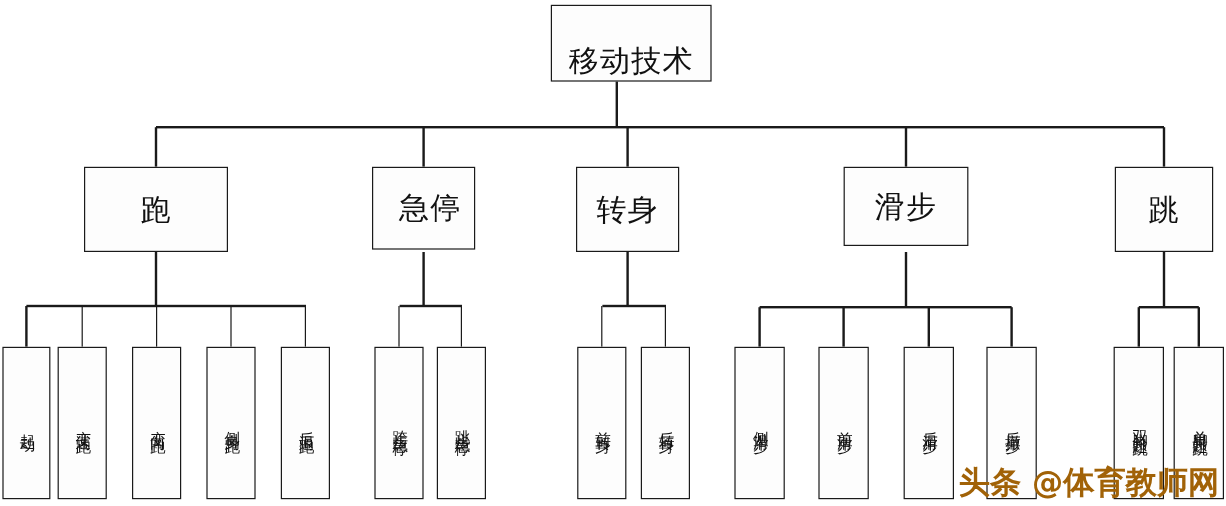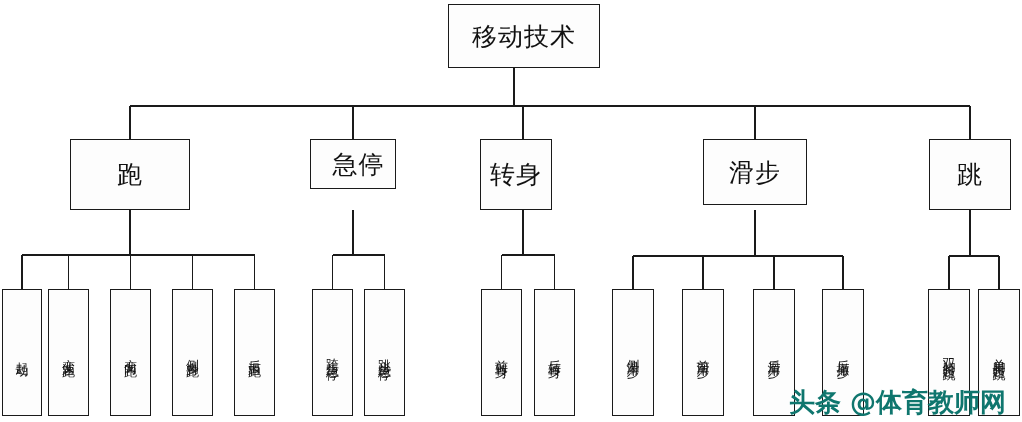"移动技术" div.node { align-items: none -> flex-end; left: 448px -> 459px; width: 152px -> 134px }
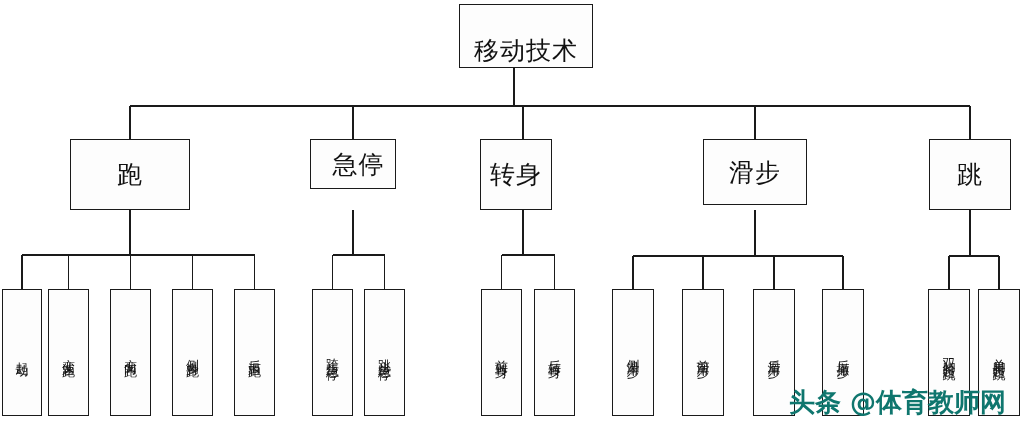"急停" div.node { height: 50px -> 69px }
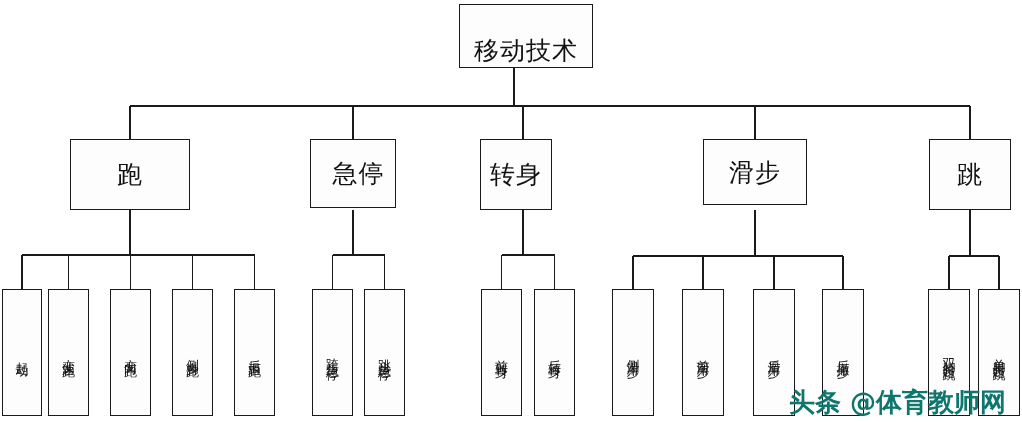"转身" div.node { width: 72px -> 86px }
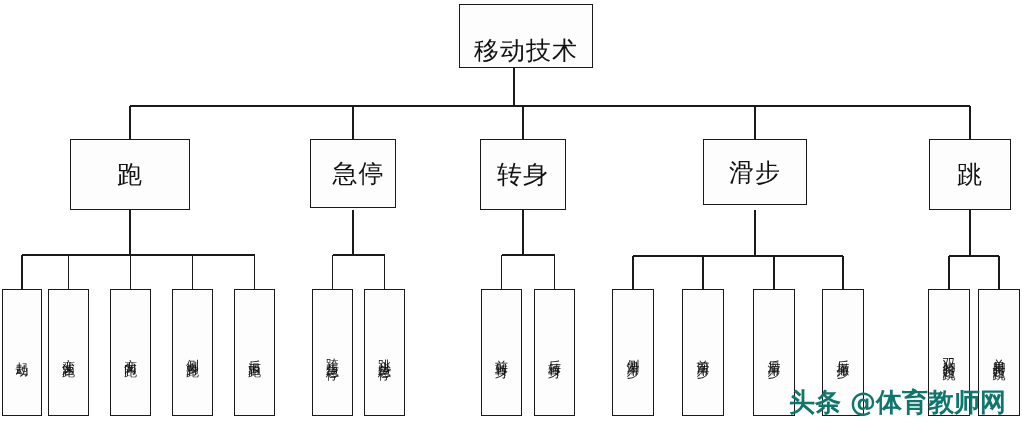"头条 @体育教师网" #watermark { color: #0f766e -> #a16207; right: 16px -> 6px }
